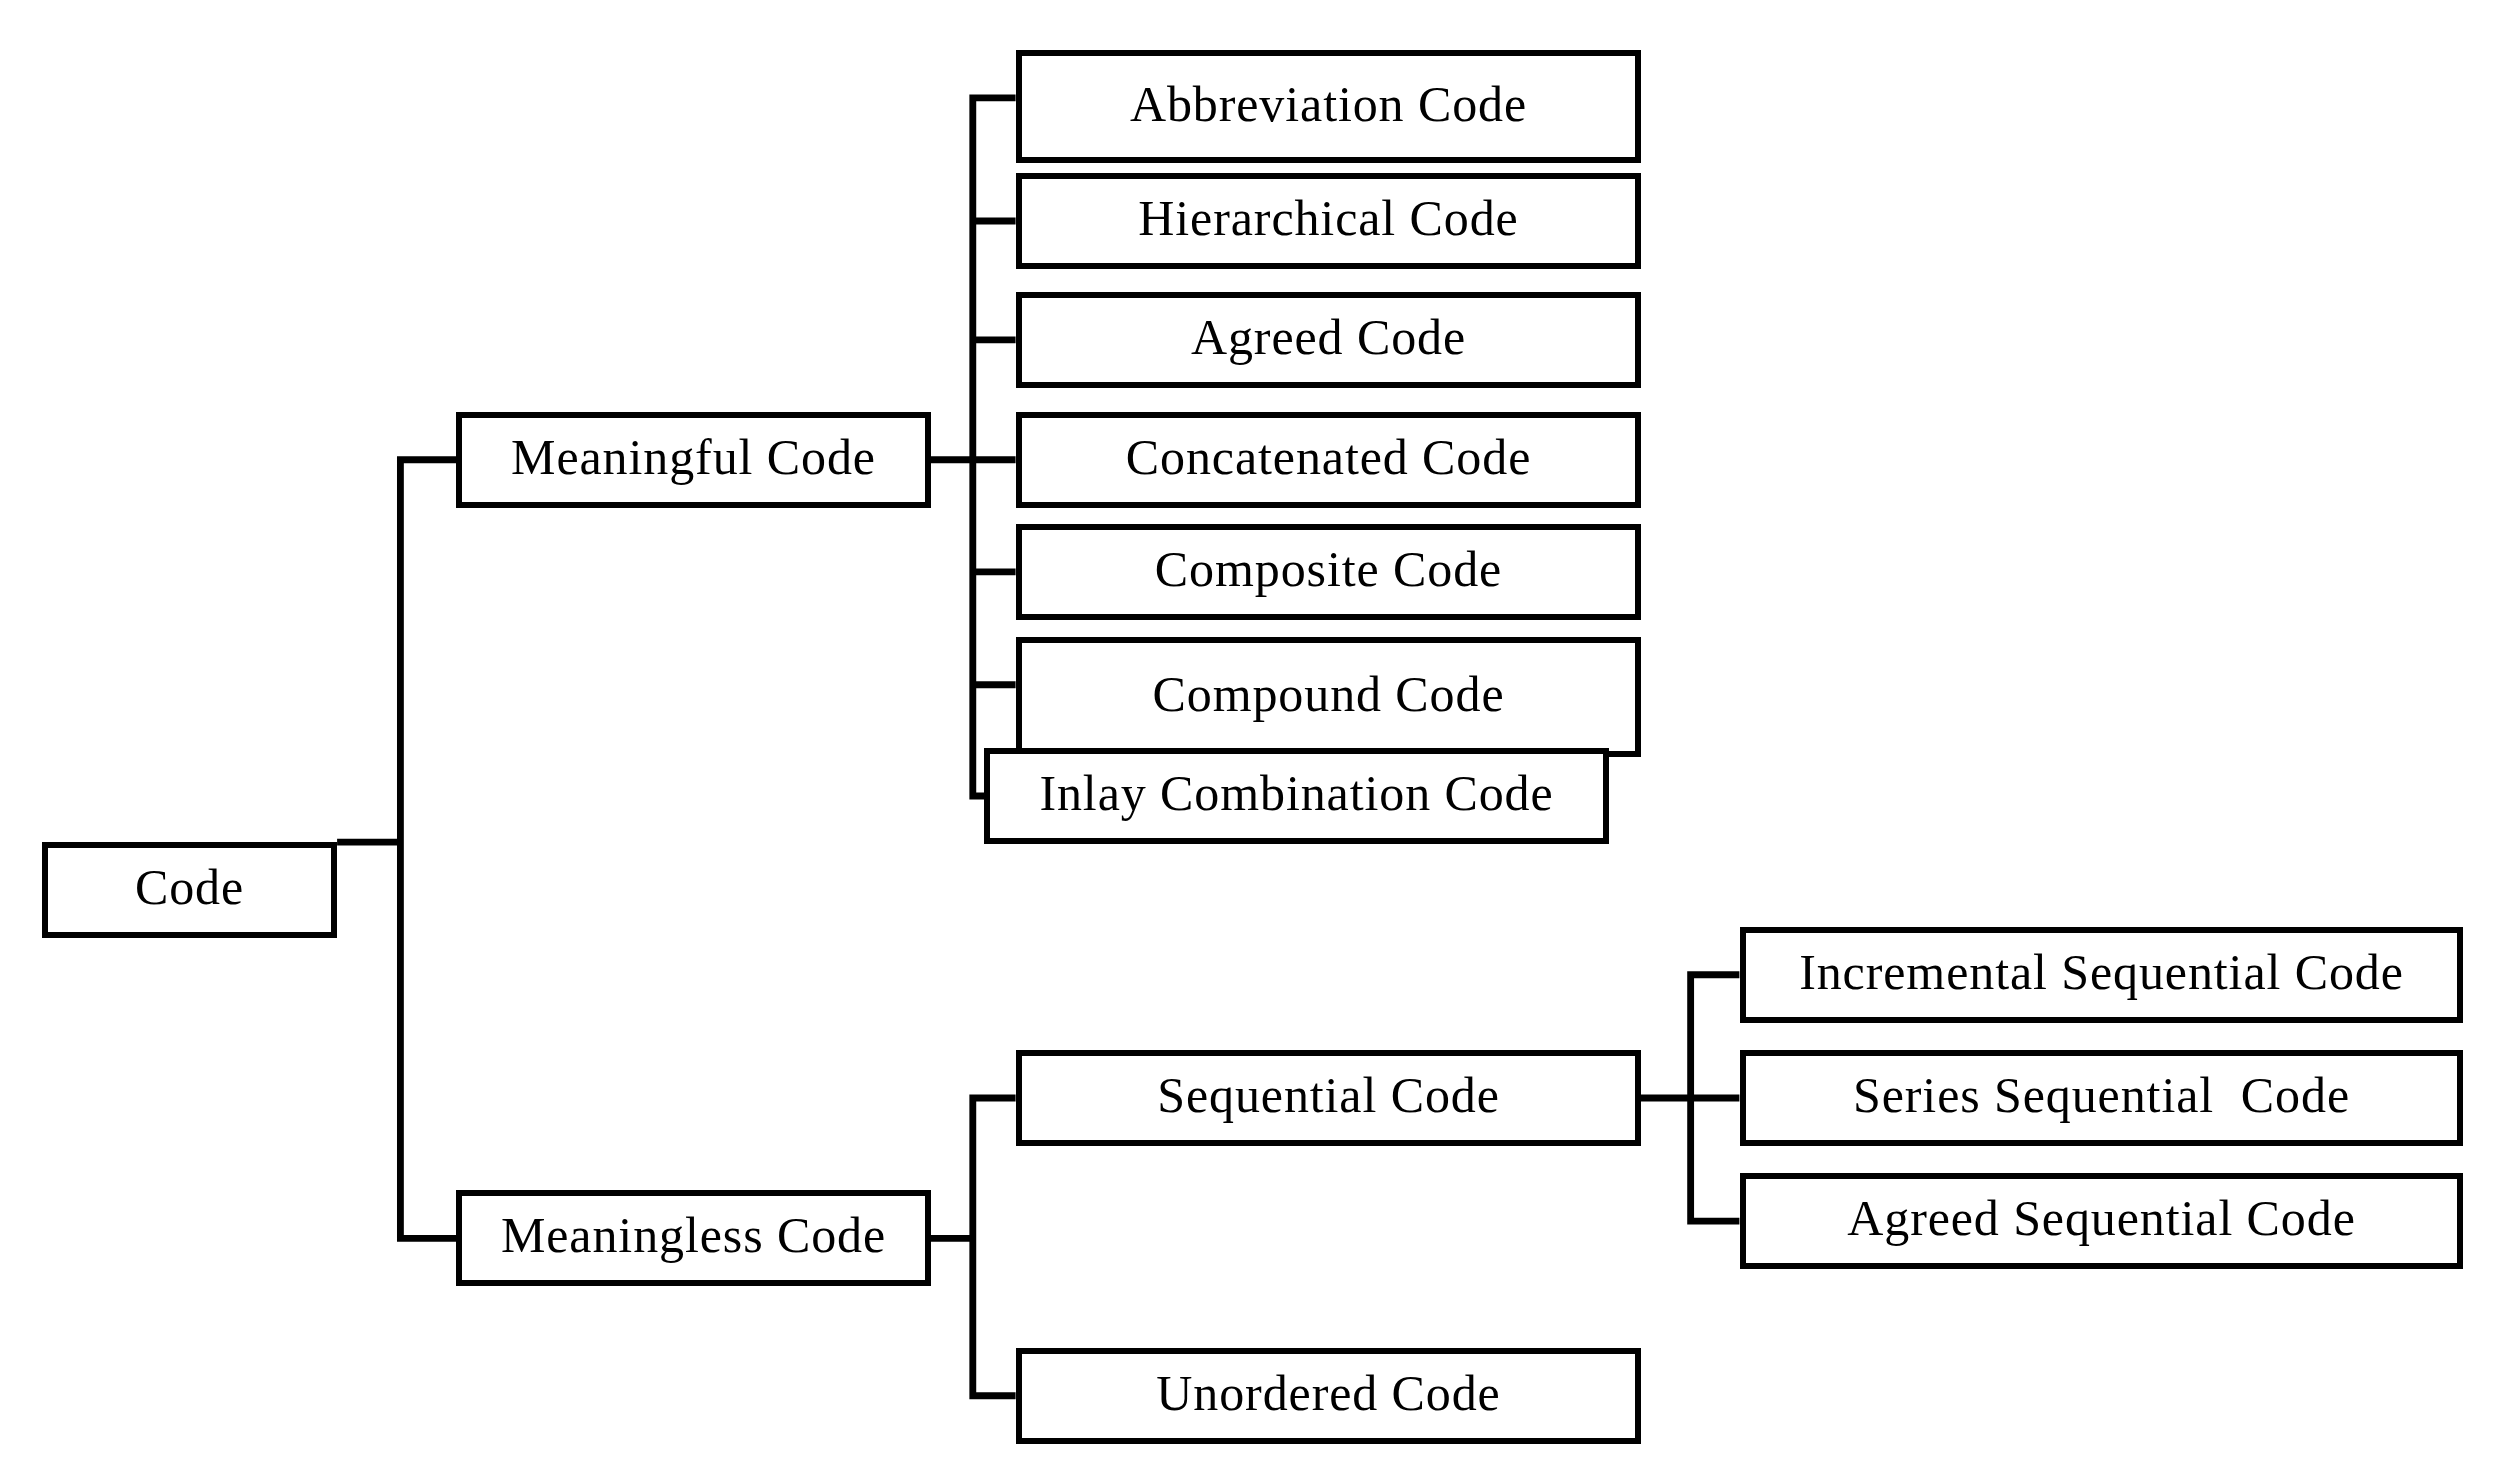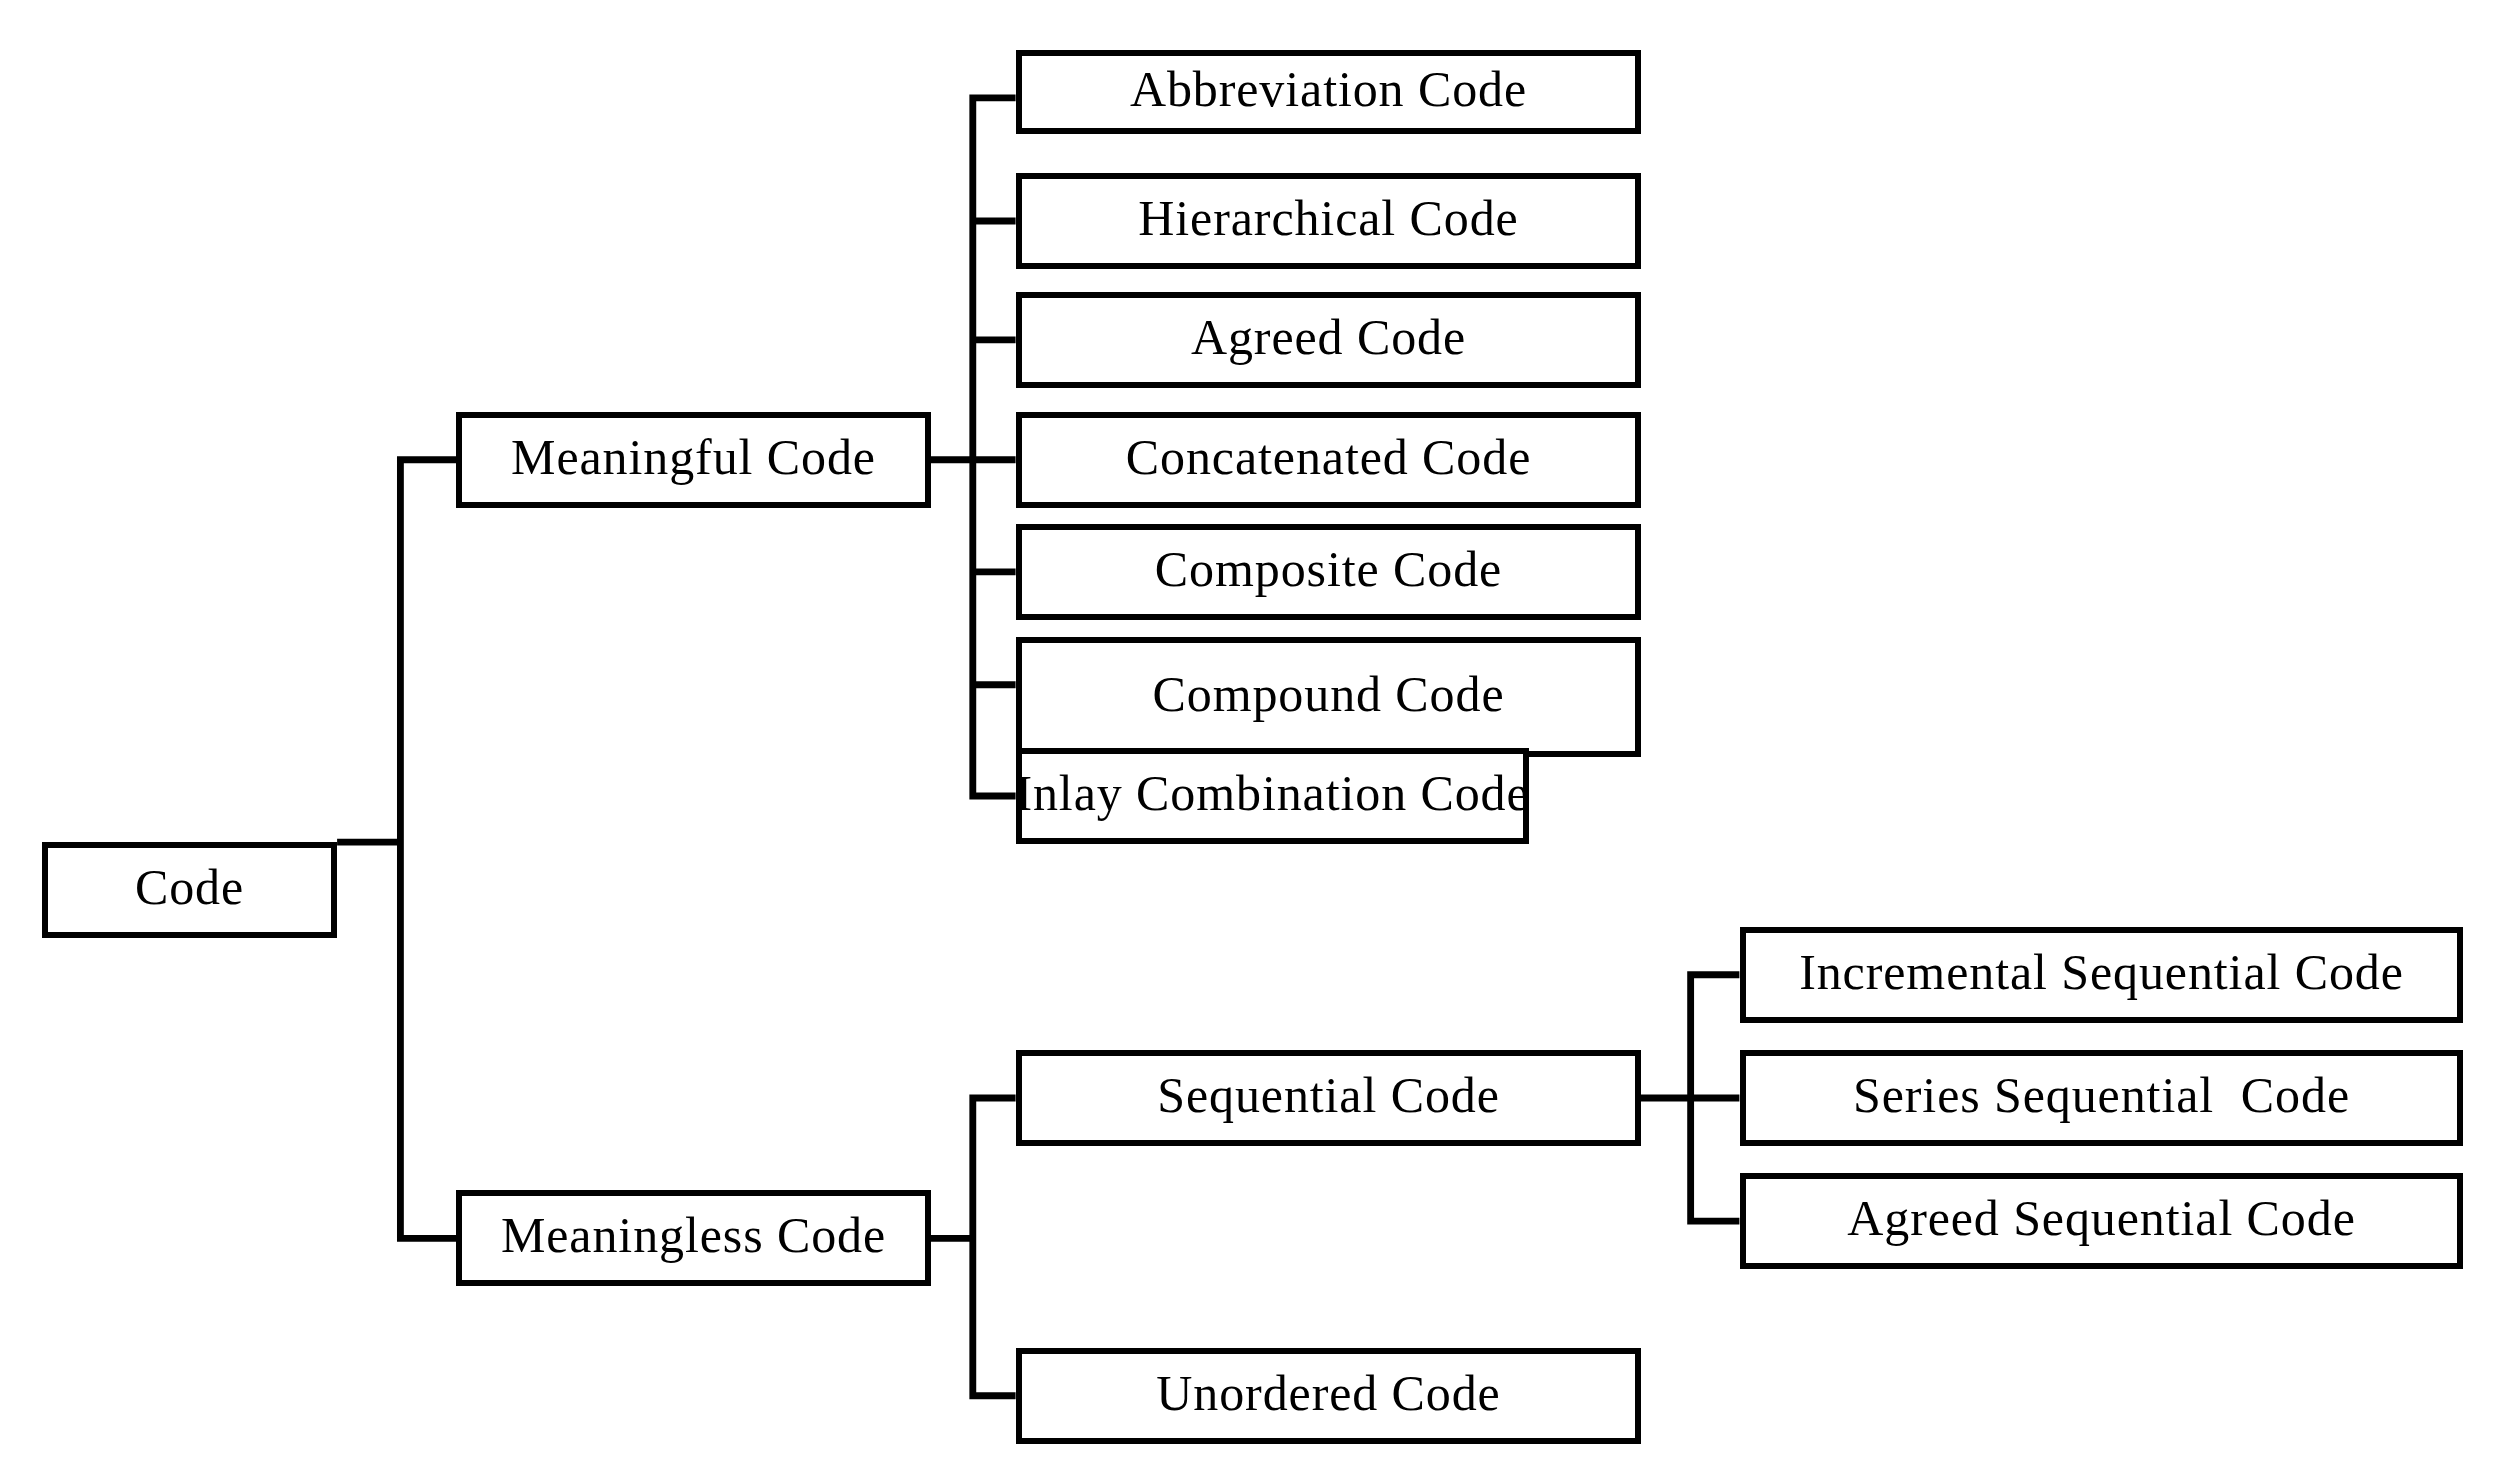"Abbreviation Code" .n-abbreviation { height: 84px -> 113px }
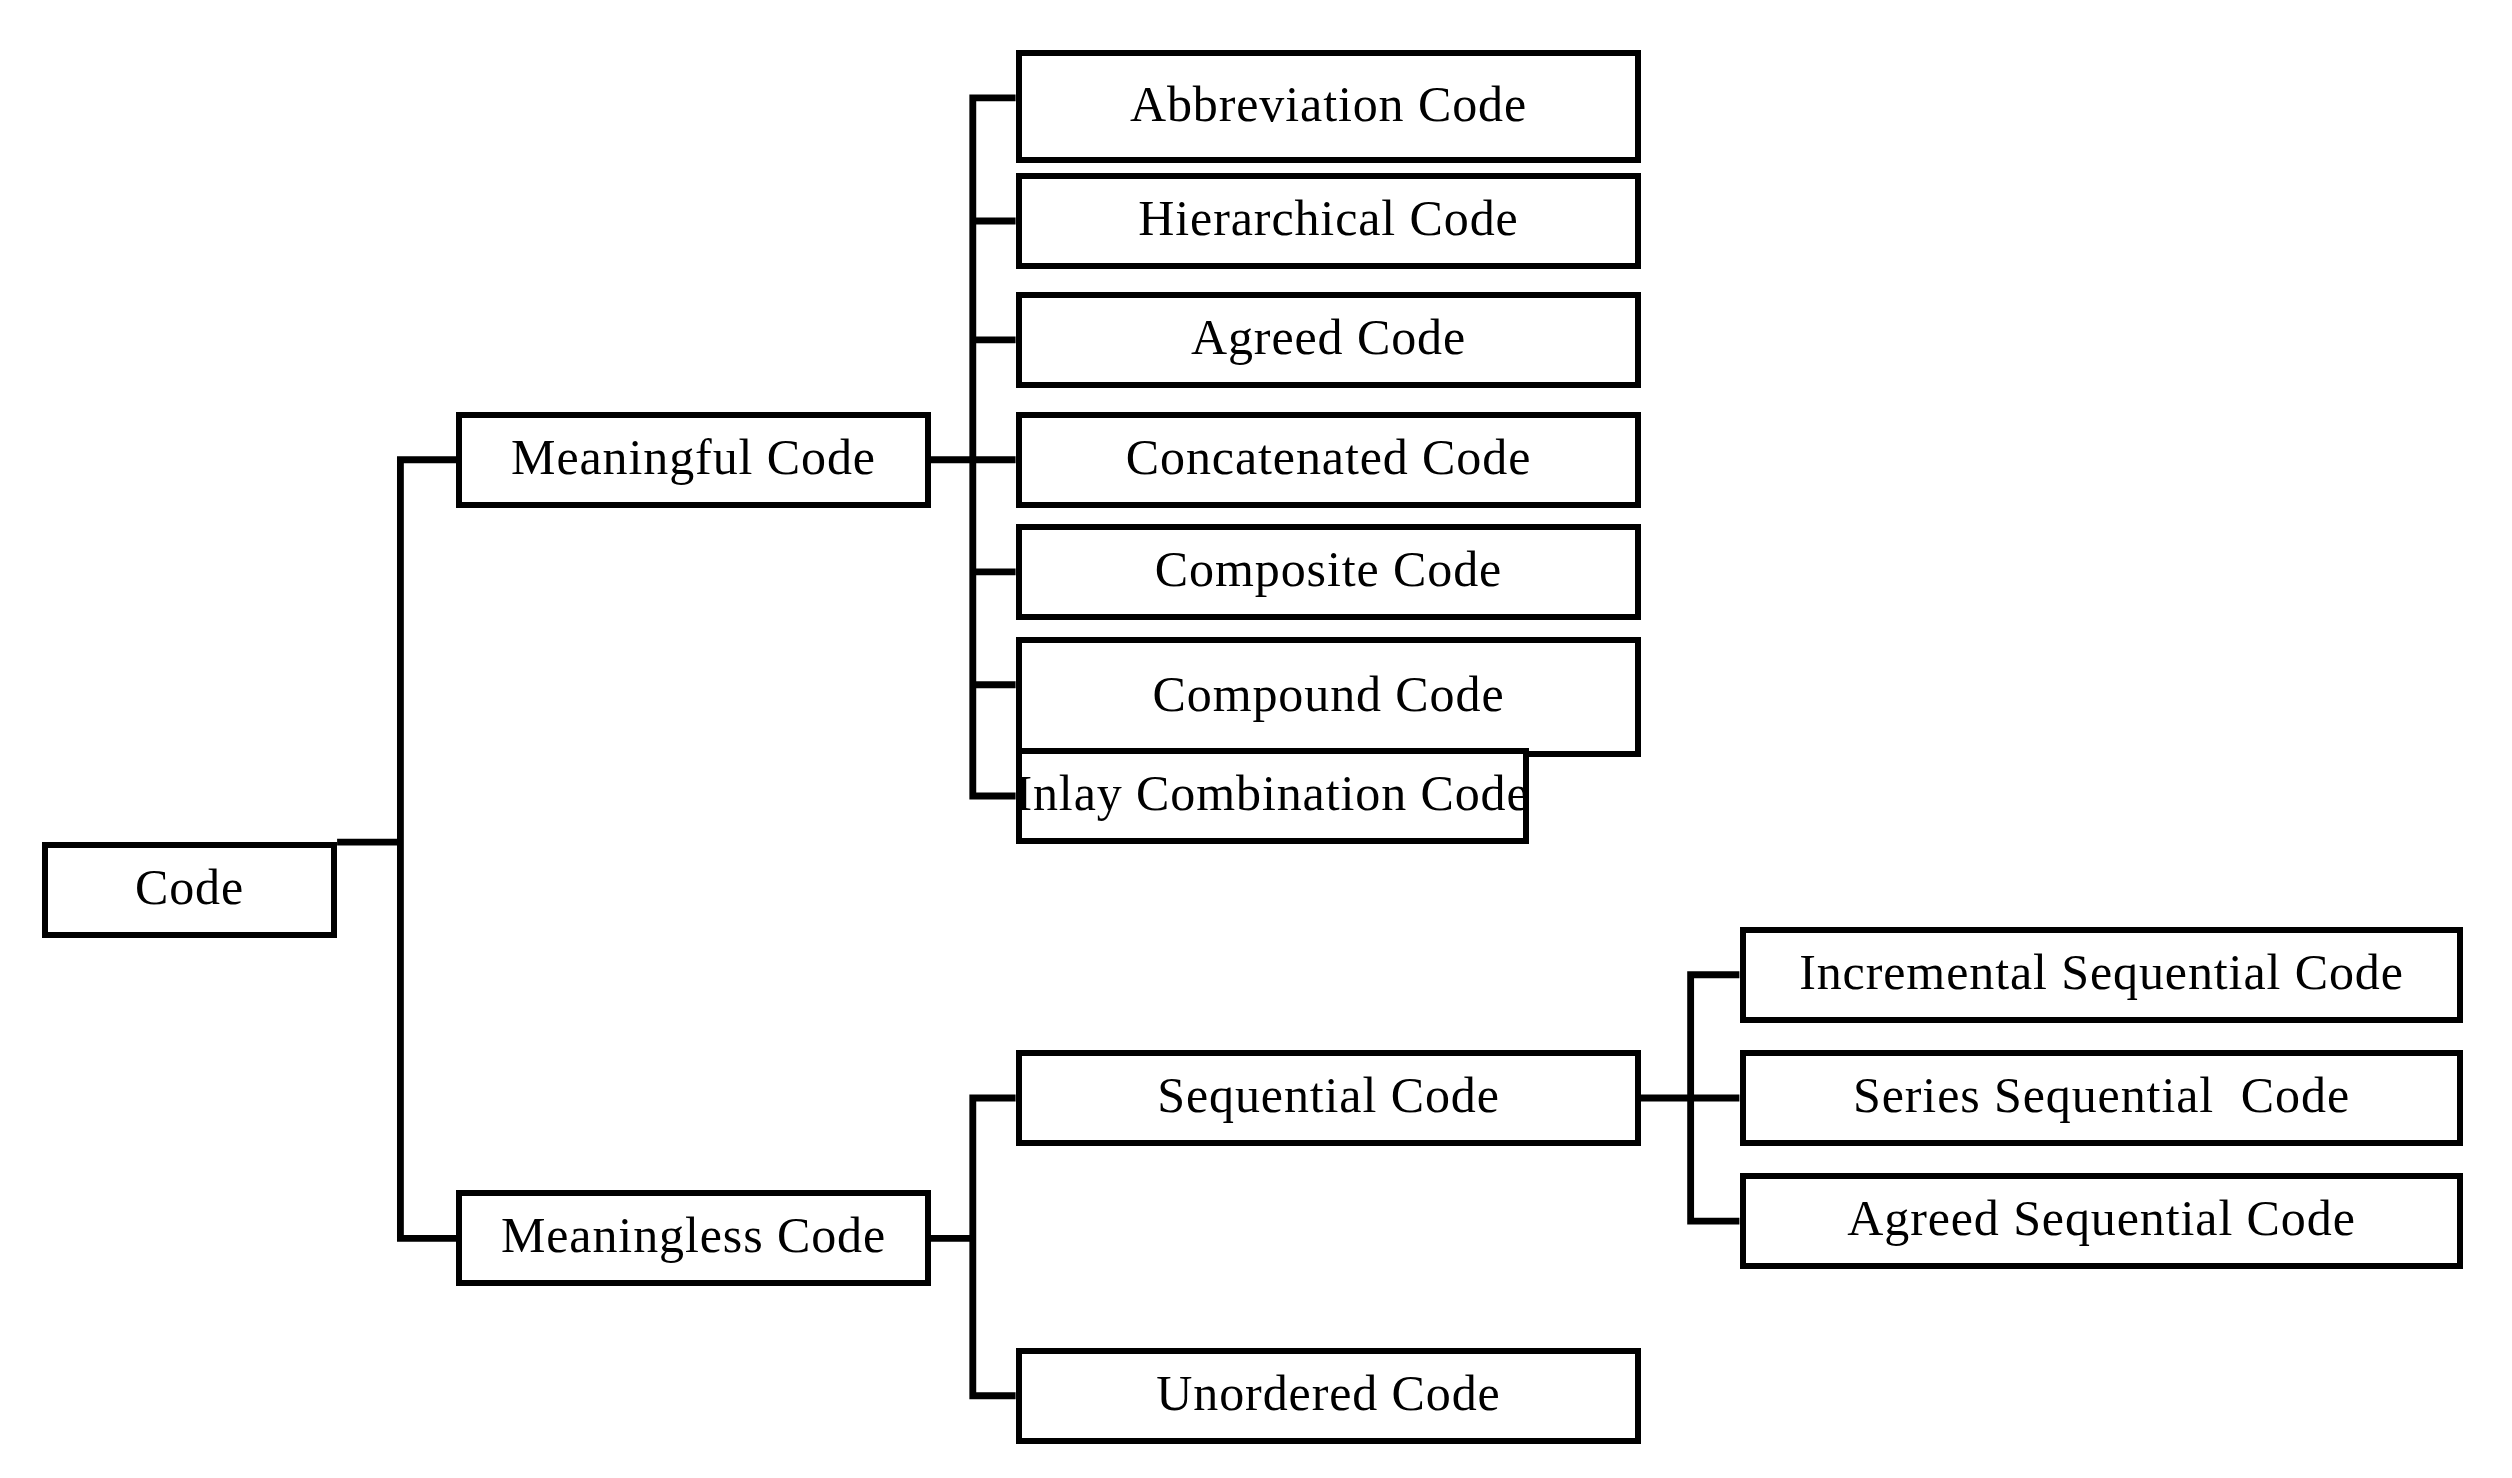"Inlay Combination Code" .n-inlay { left: 1016px -> 984px; width: 513px -> 625px }
